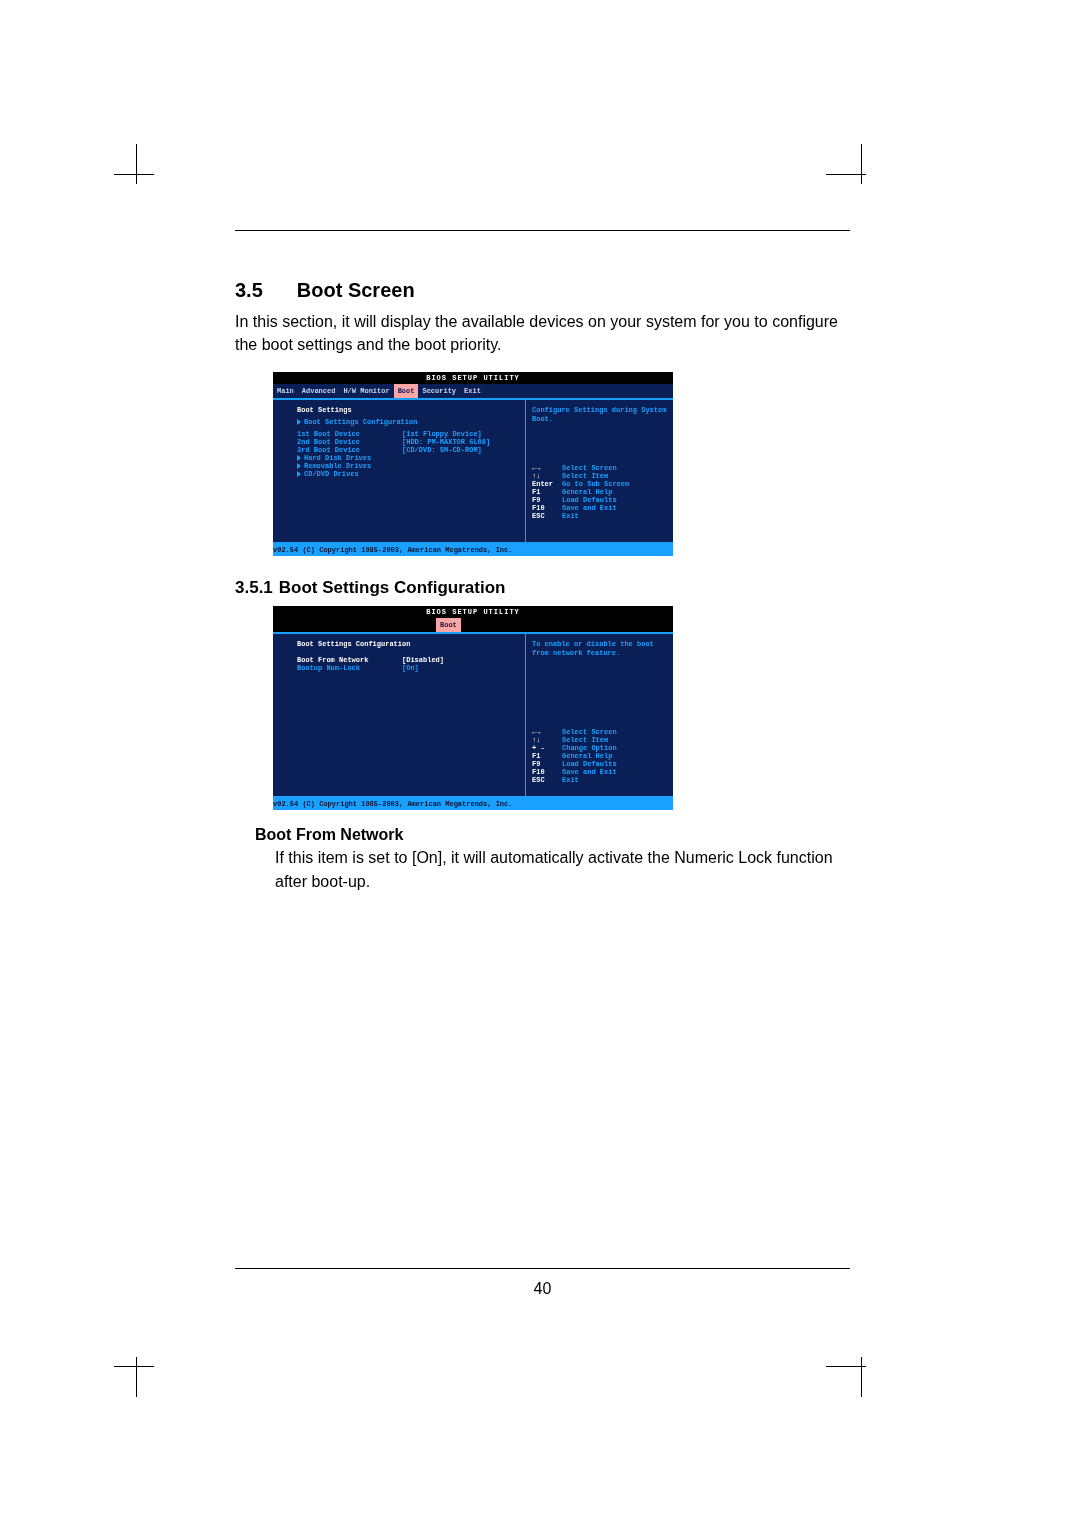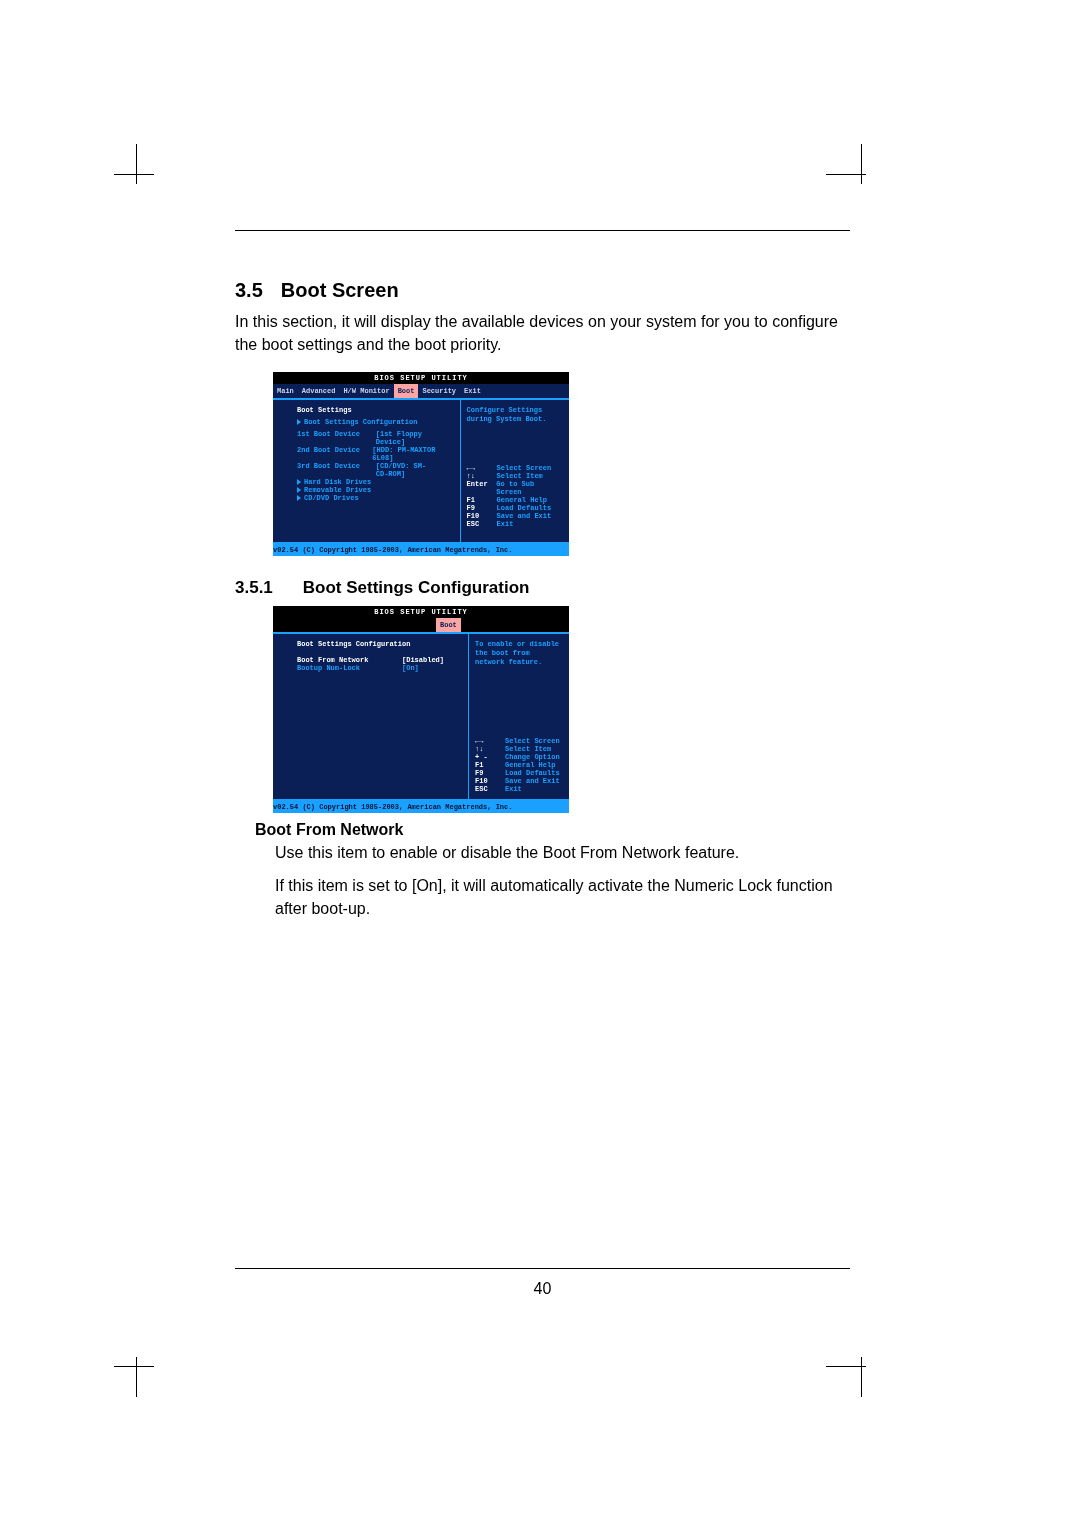"3.5" h2 { gap: 18px -> 34px }
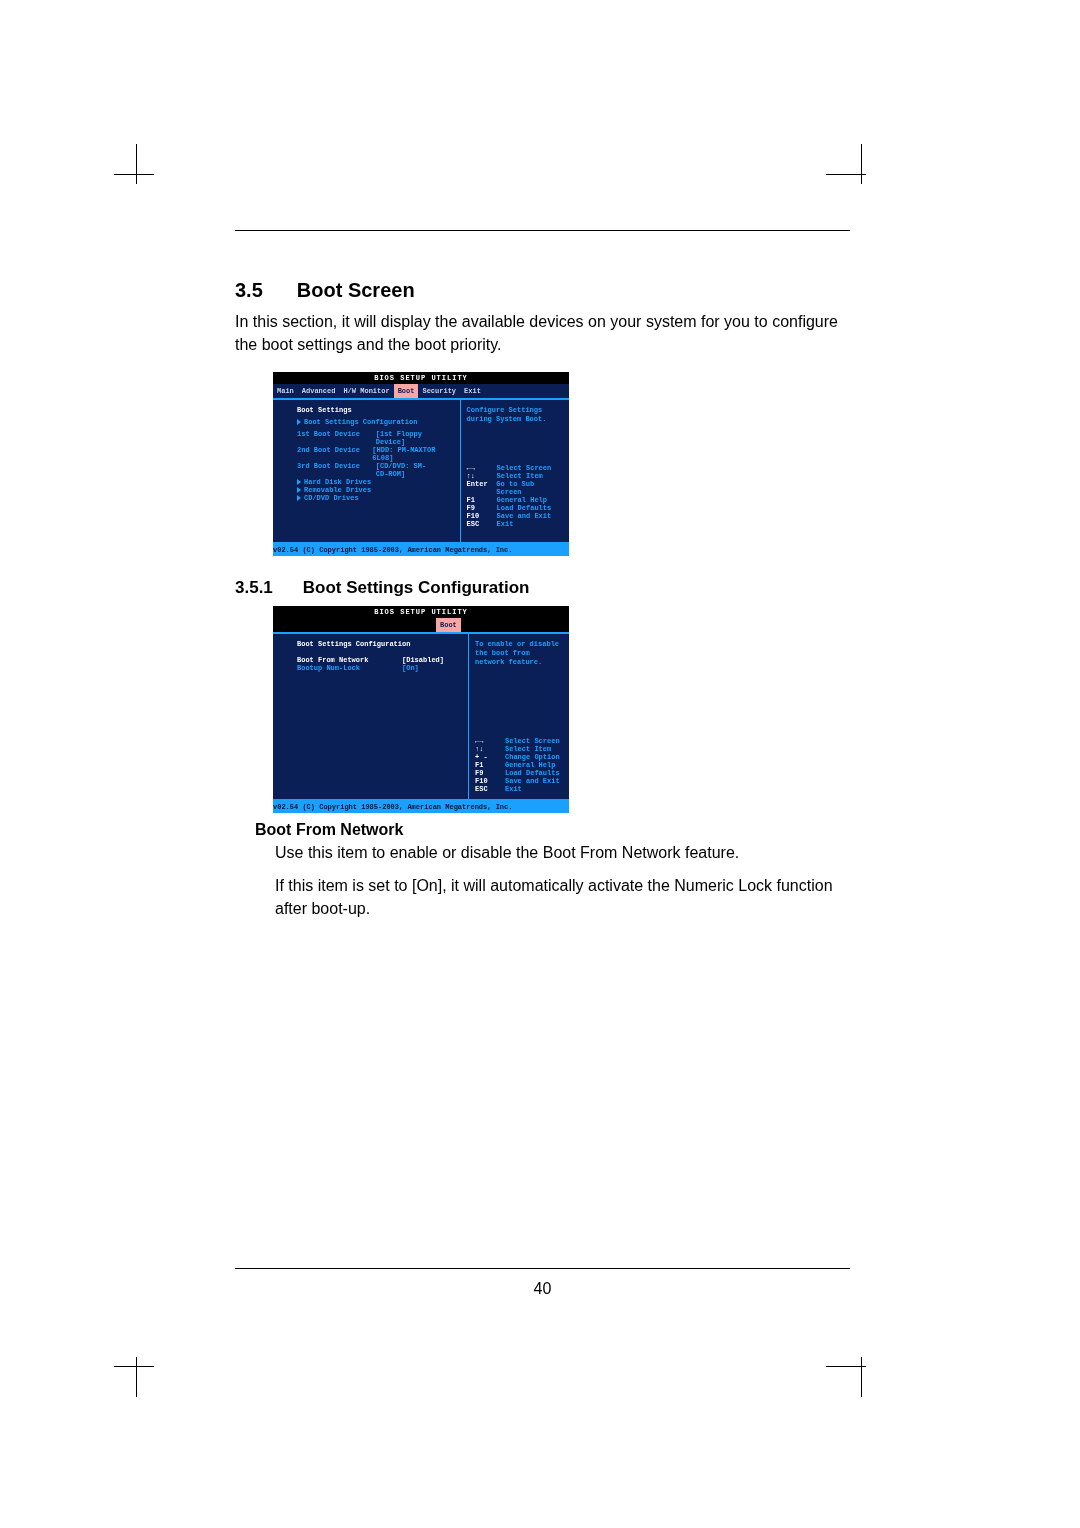"BIOS SETUP UTILITY" .bios { margin: 6px 0 8px 38px -> 6px 0 16px 38px; width: 296px -> 400px }
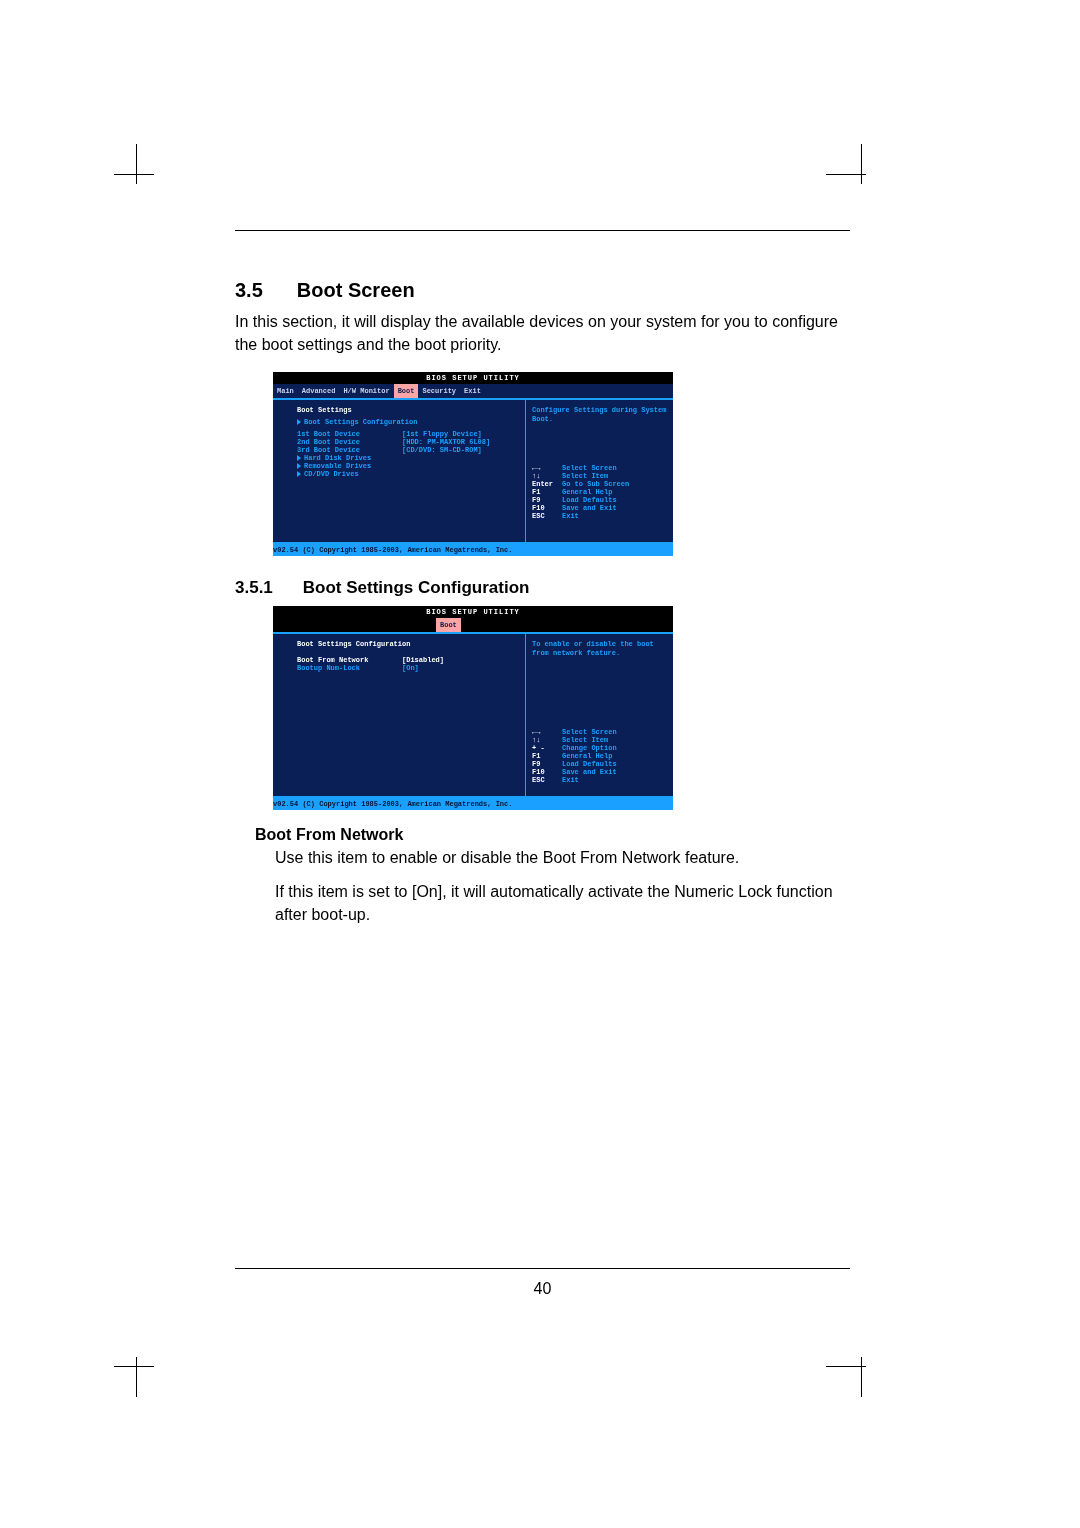"3.5.1" h3 { gap: 30px -> 6px }
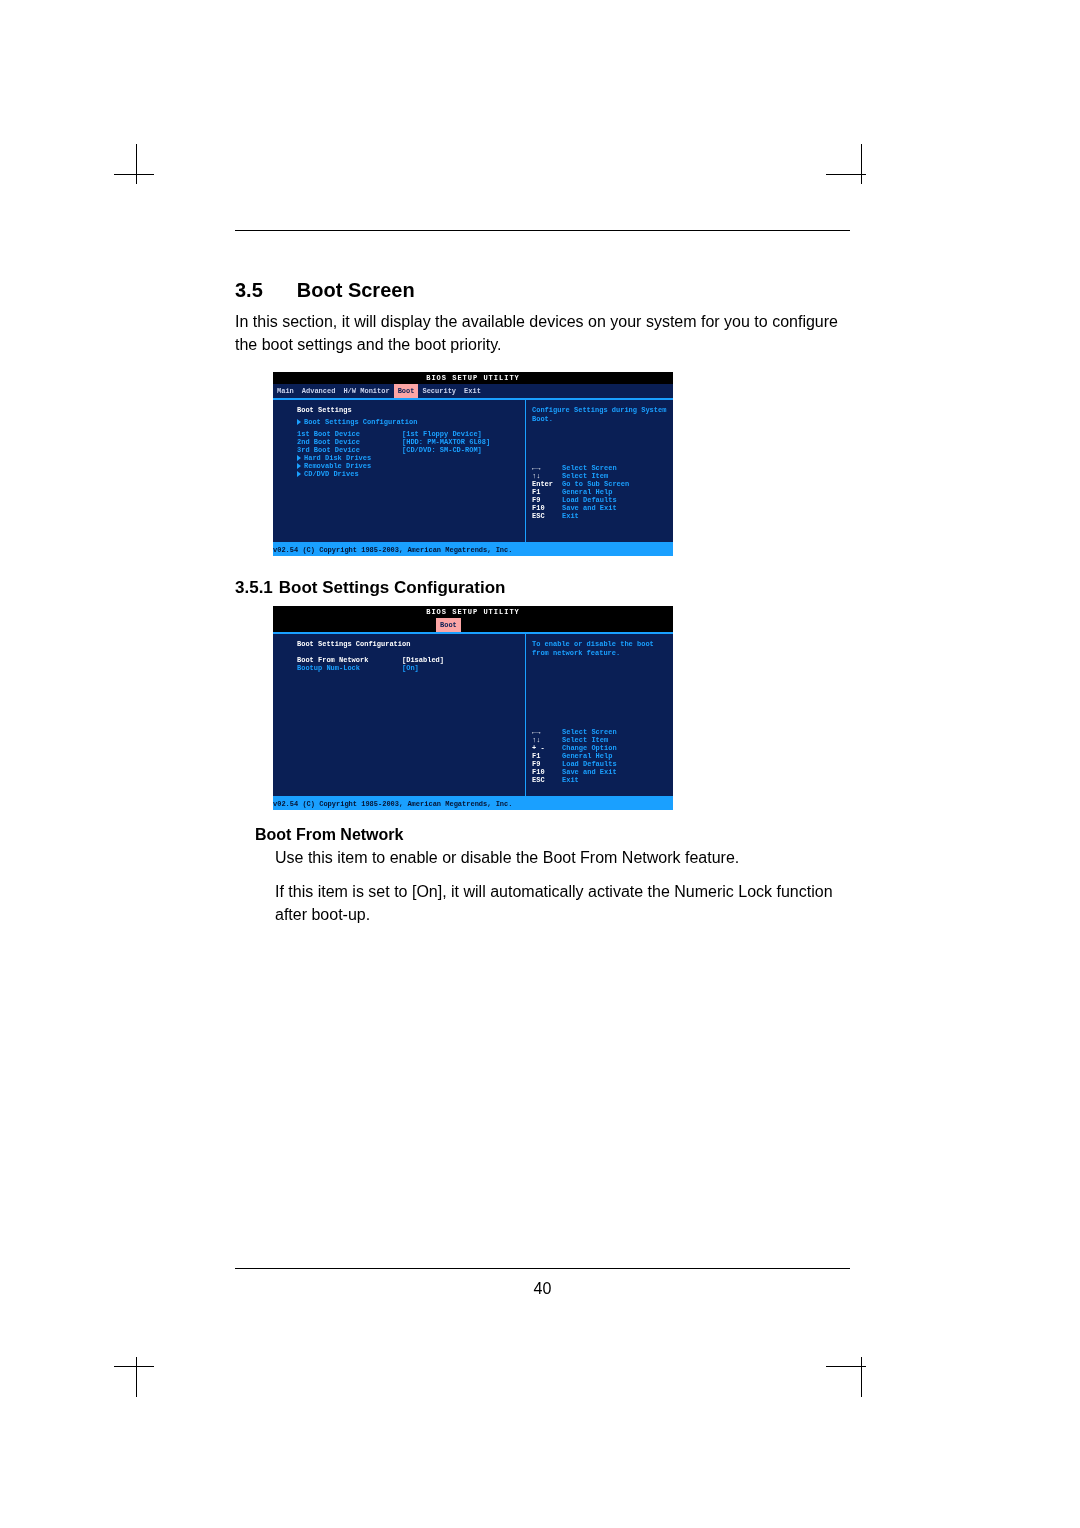"Use this item to enable" p.desc { html: <p>Use this item to enable or disable the Boot From Network feature.</p> -> none }
